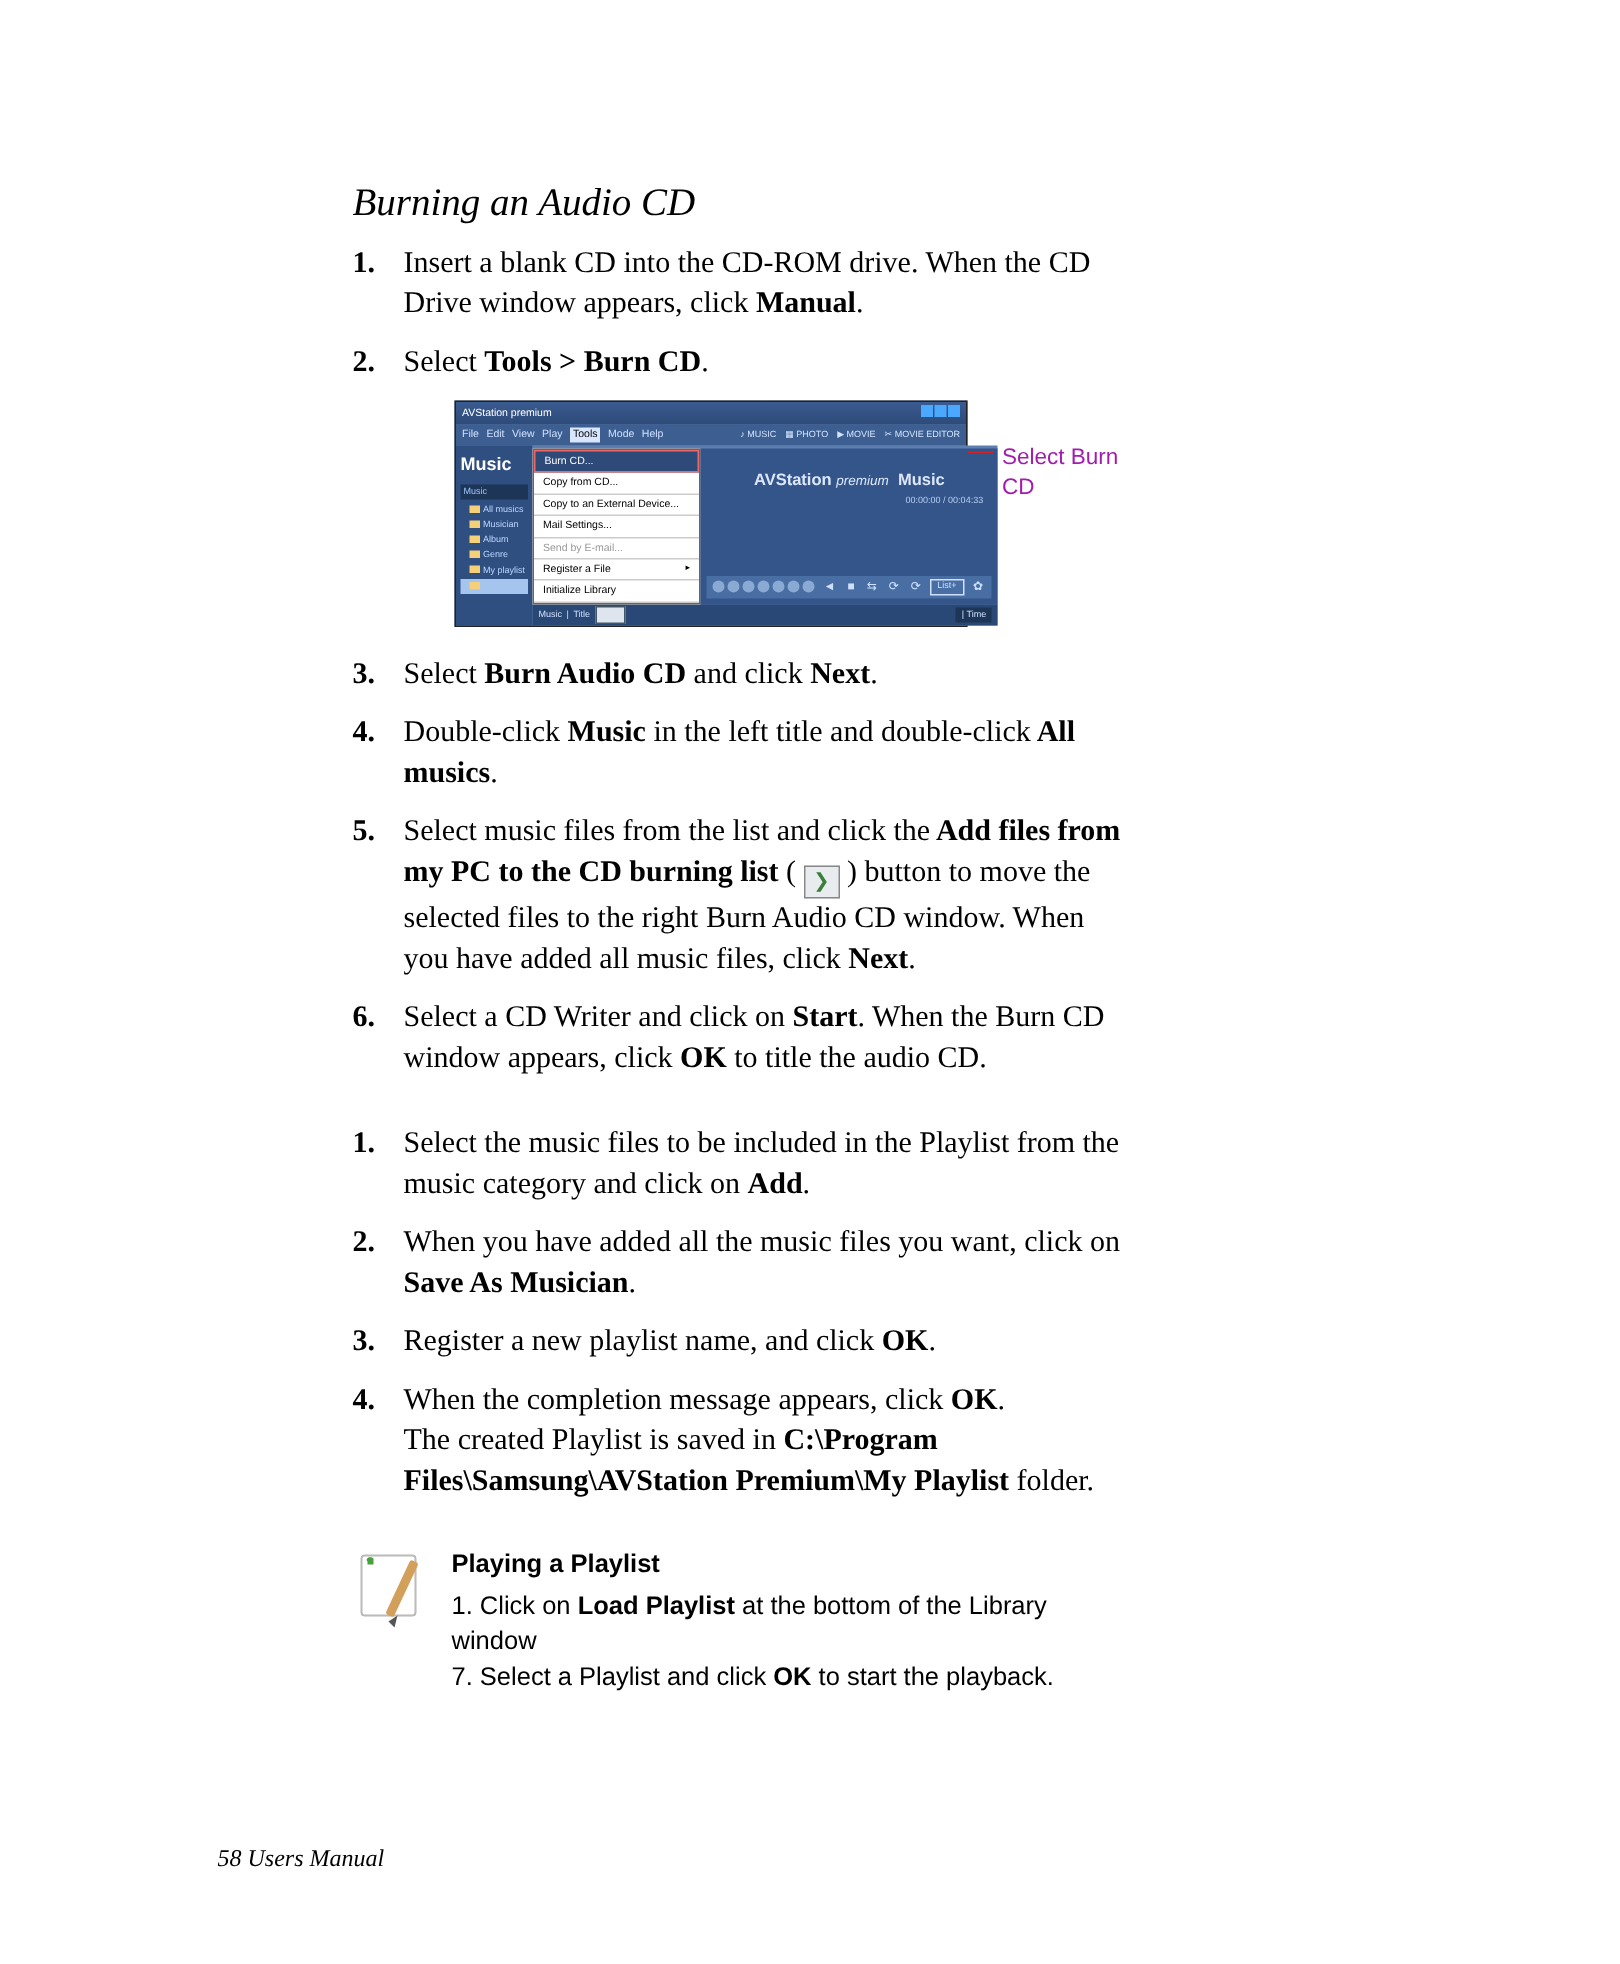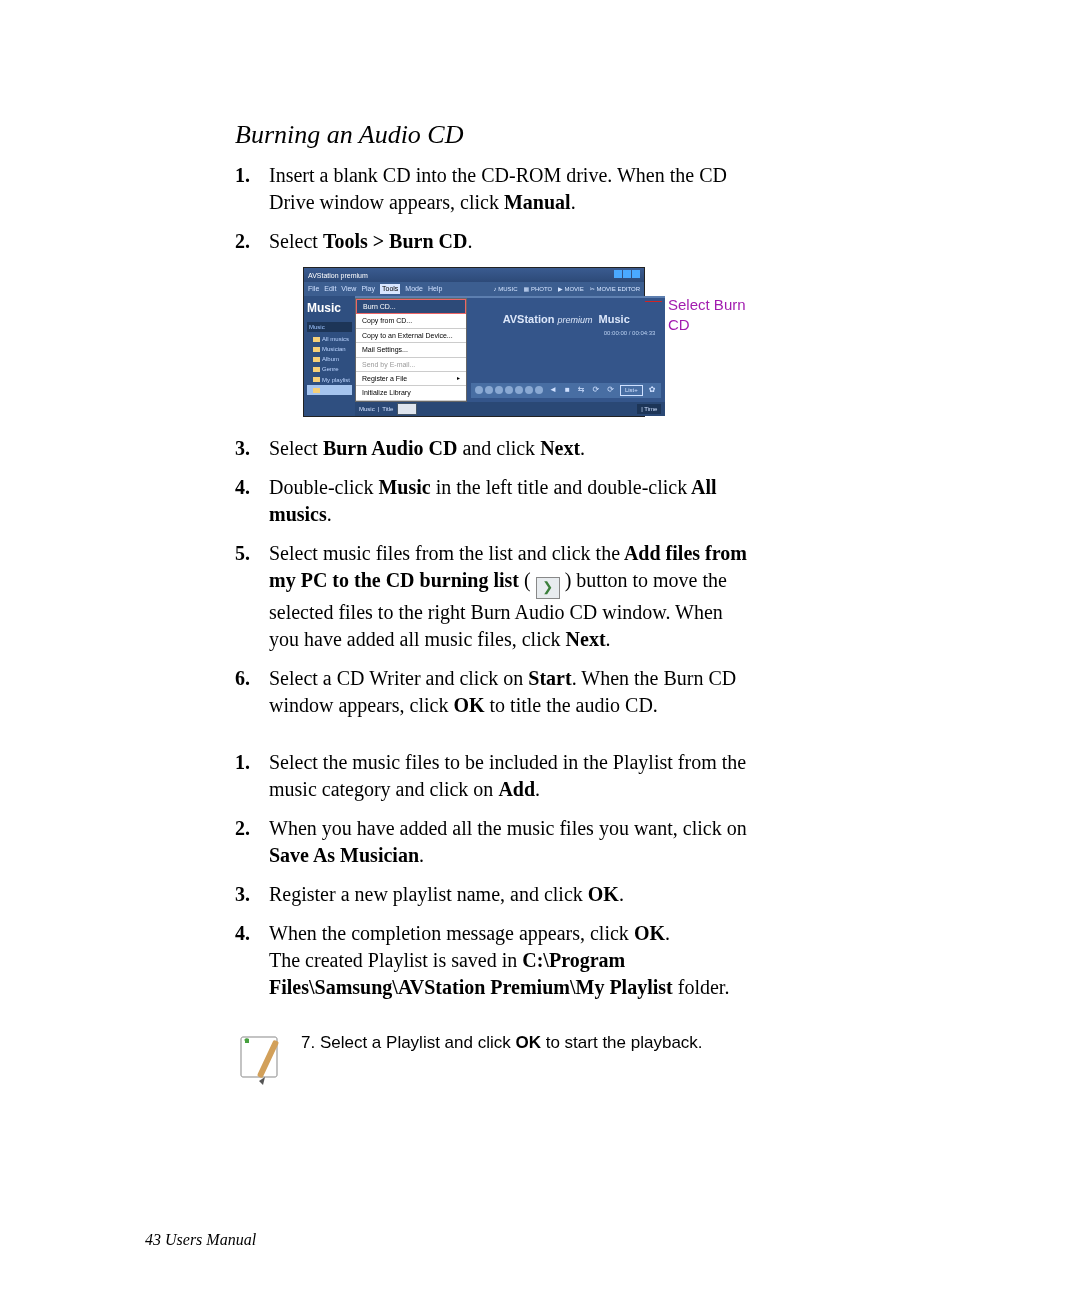"Playing a Playlist" div.nh { html: none -> <div>Playing a Playlist</div> }
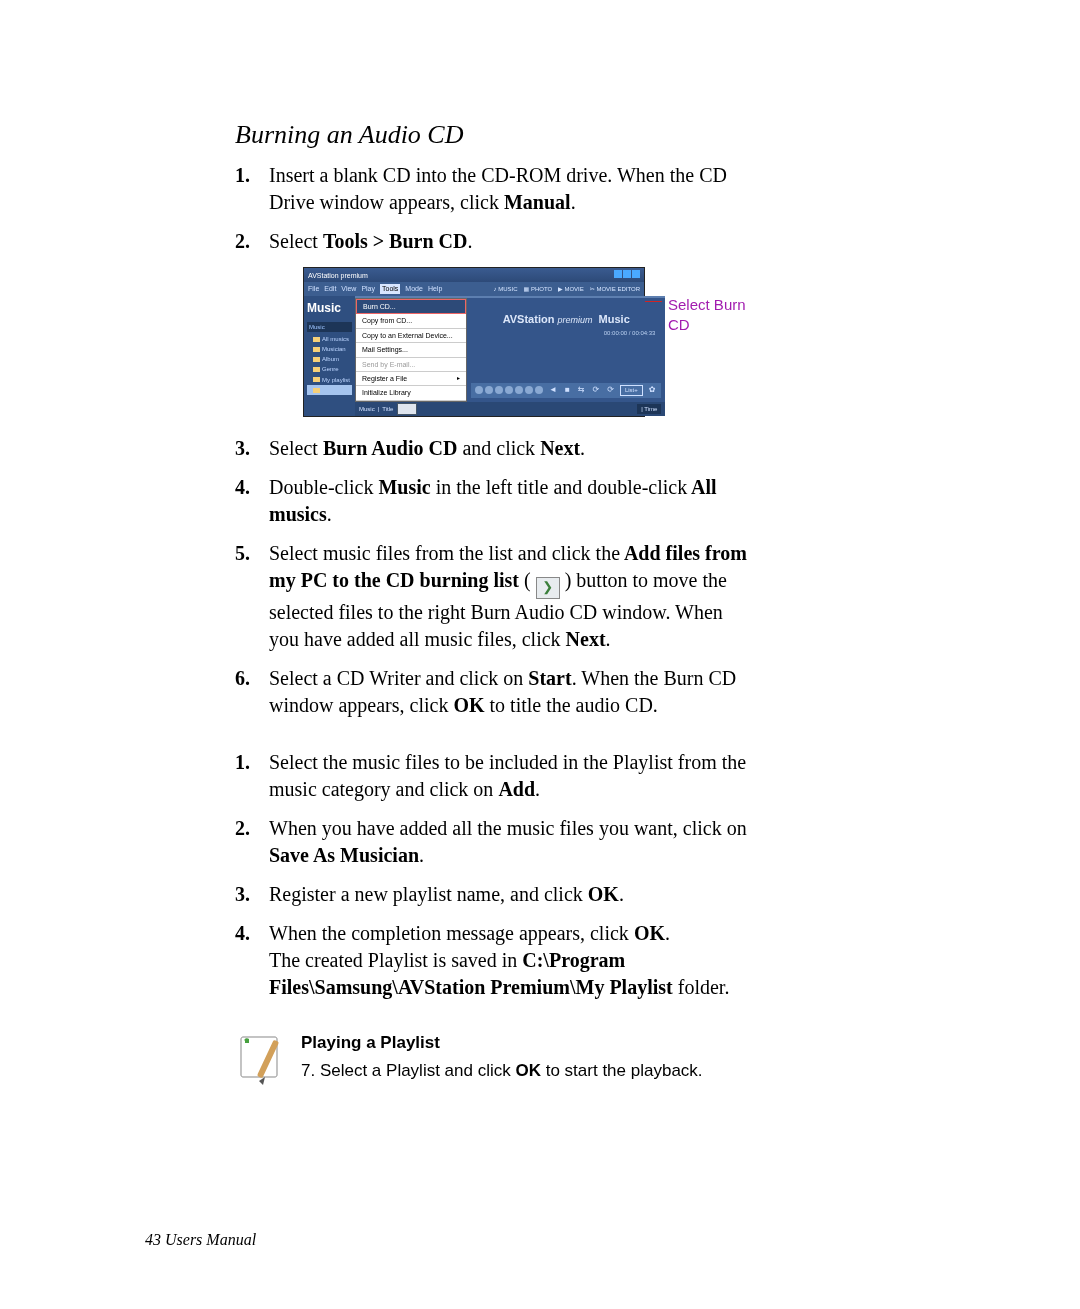"1. Click on Load Playlist" div { html: none -> <div> <span>1. Click on </span><b>Load Playlist</b><span> at the bottom of the Library window</span> </div> }
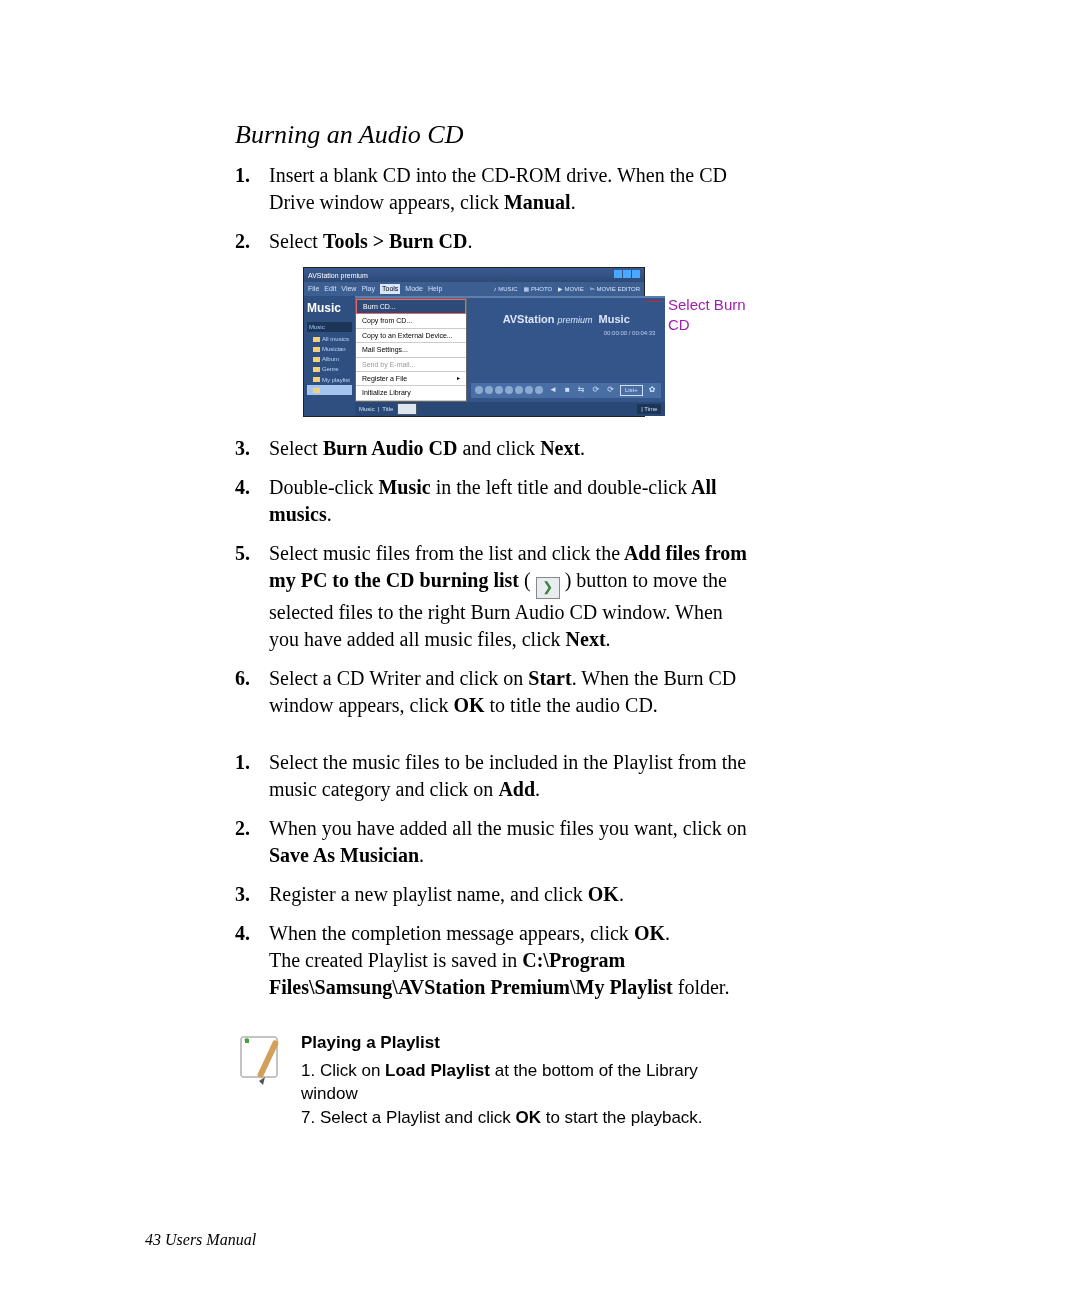"43 Users Manual" div.footer { text: 43 -> 58 }
